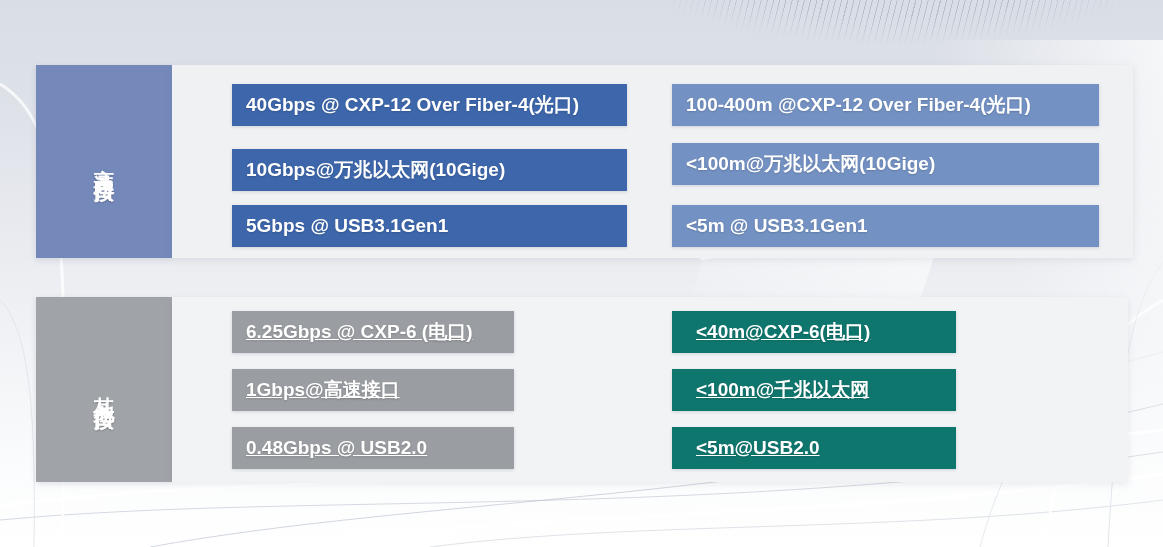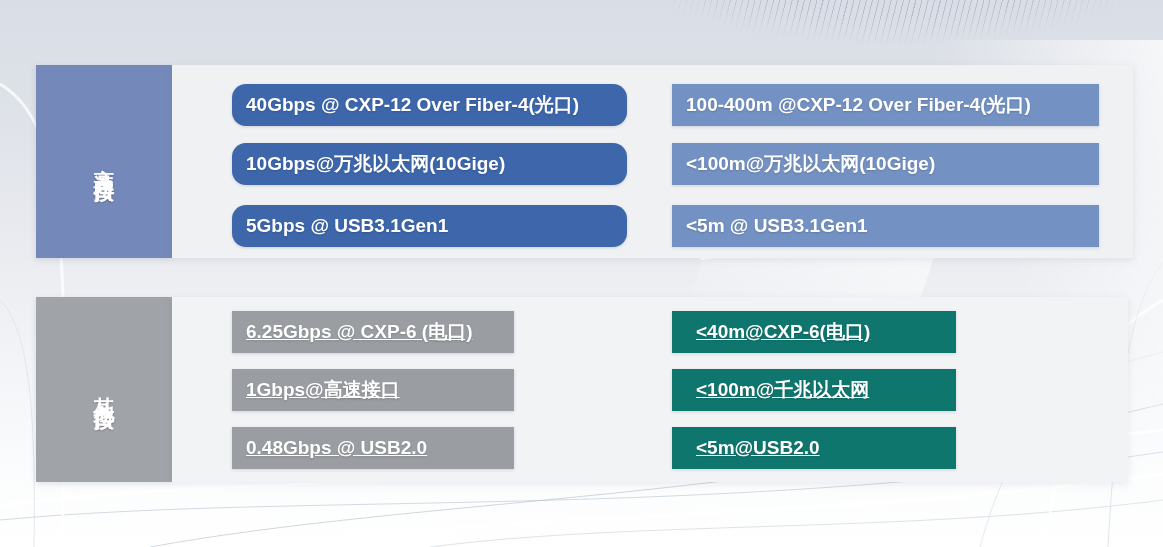"40Gbps @ CXP-12 Over Fiber-4(光口)" #sec-high .bar.left { border-radius: 14px -> none }
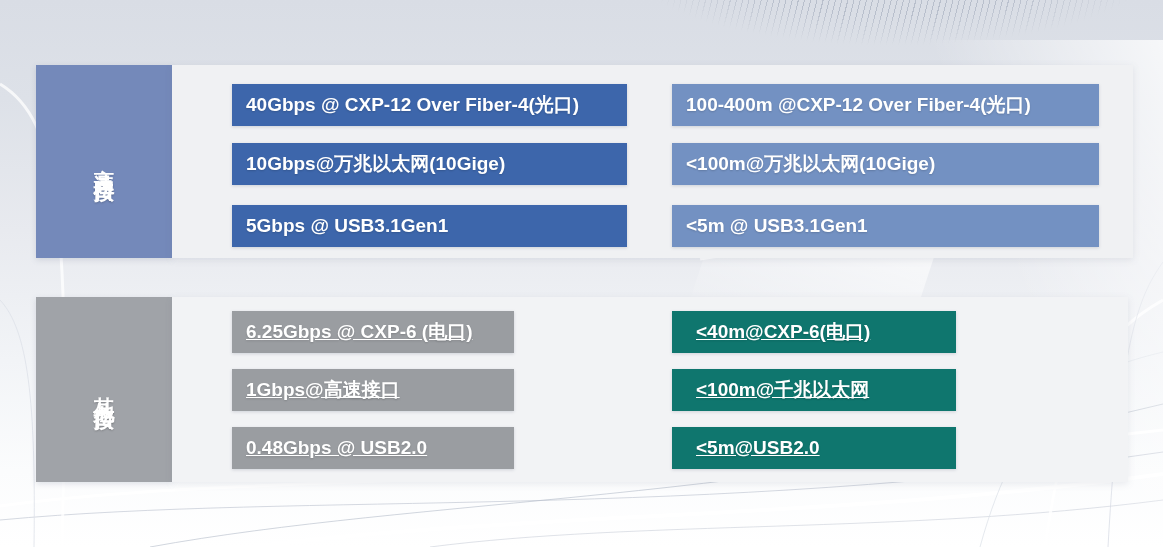"10Gbps@万兆以太网(10Gige)" div.bar { top: 78px -> 84px }
